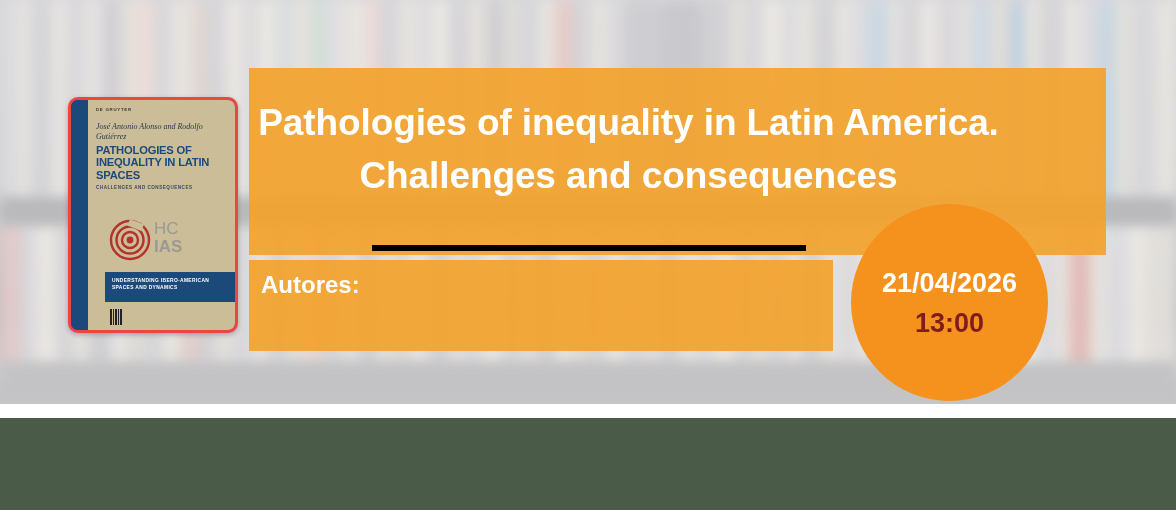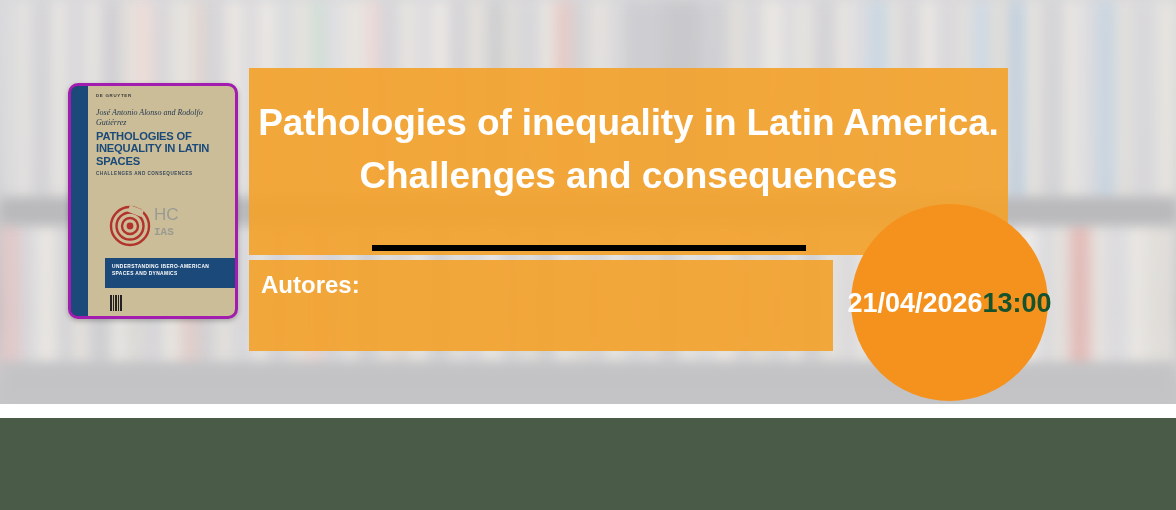"José Antonio Alonso and Rodolfo" .book { border: 3px solid #a21caf -> 3px solid #ef4444; top: 83px -> 97px }
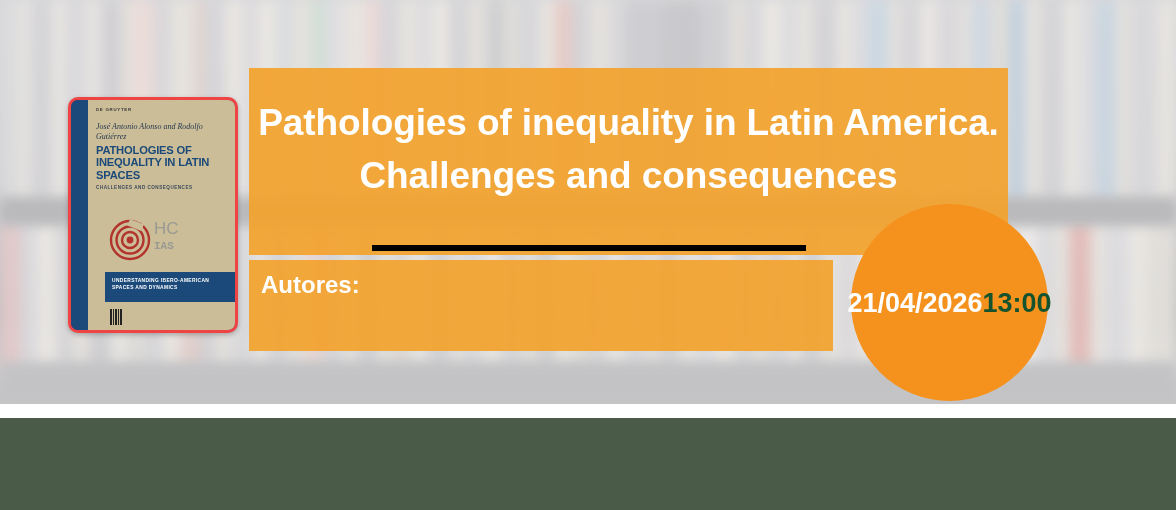"Pathologies of inequality in Latin America." .title-band { padding-left: none -> 39px; width: 759px -> 818px }
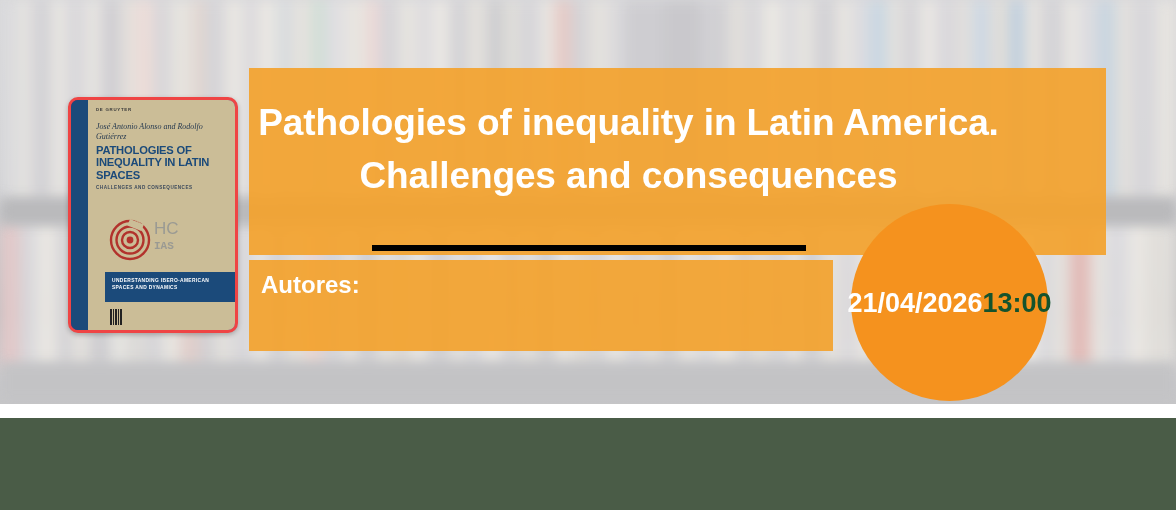"IAS" .bk-ias { font-family: Liberation Mono, monospace -> none; font-size: 11px -> 17px }
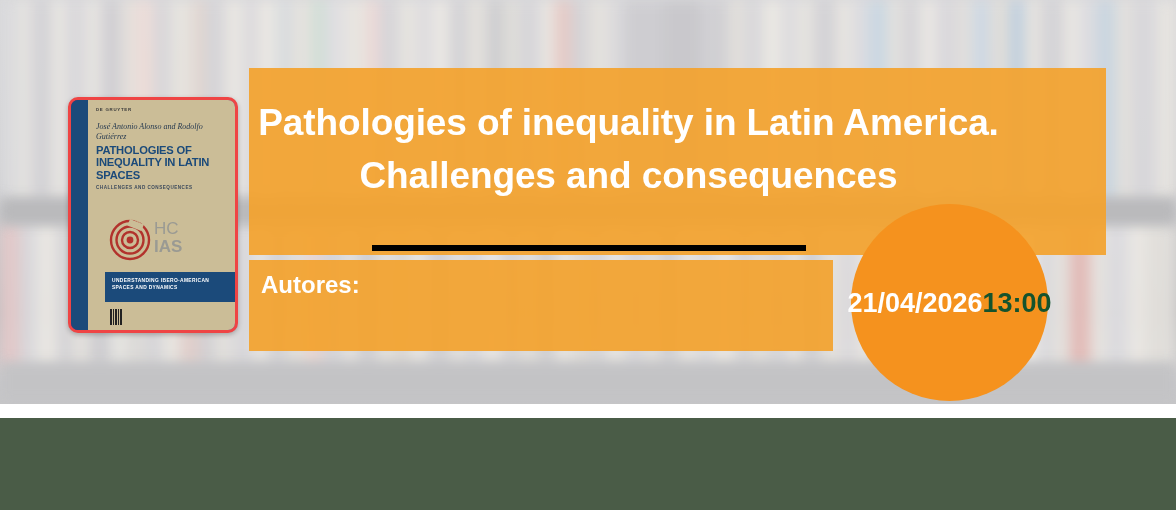"21/04/2026" .date-circle { flex-direction: none -> column }
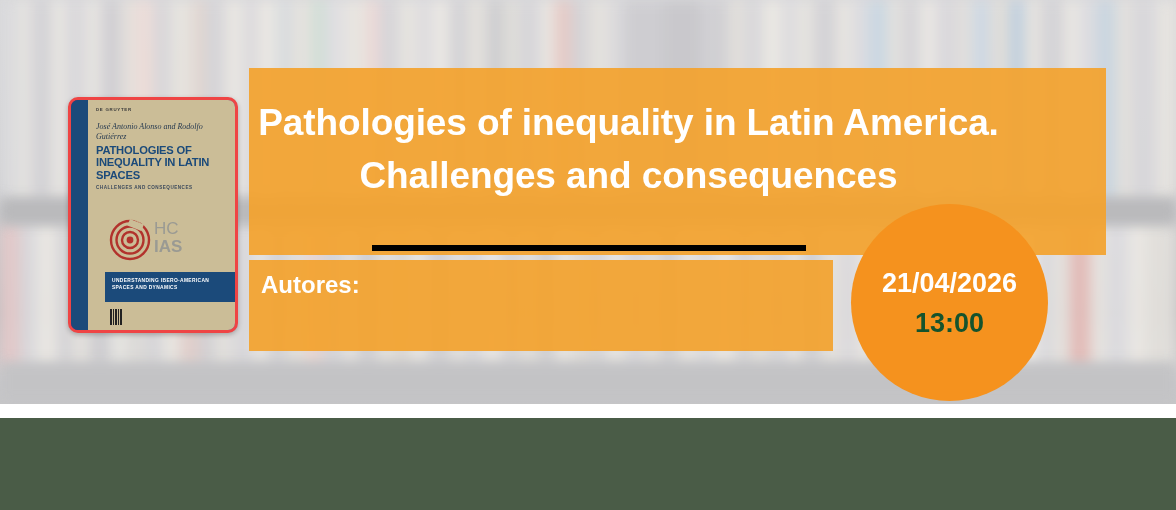"13:00" .date-circle .t { color: #14532d -> #7f1d1d }
